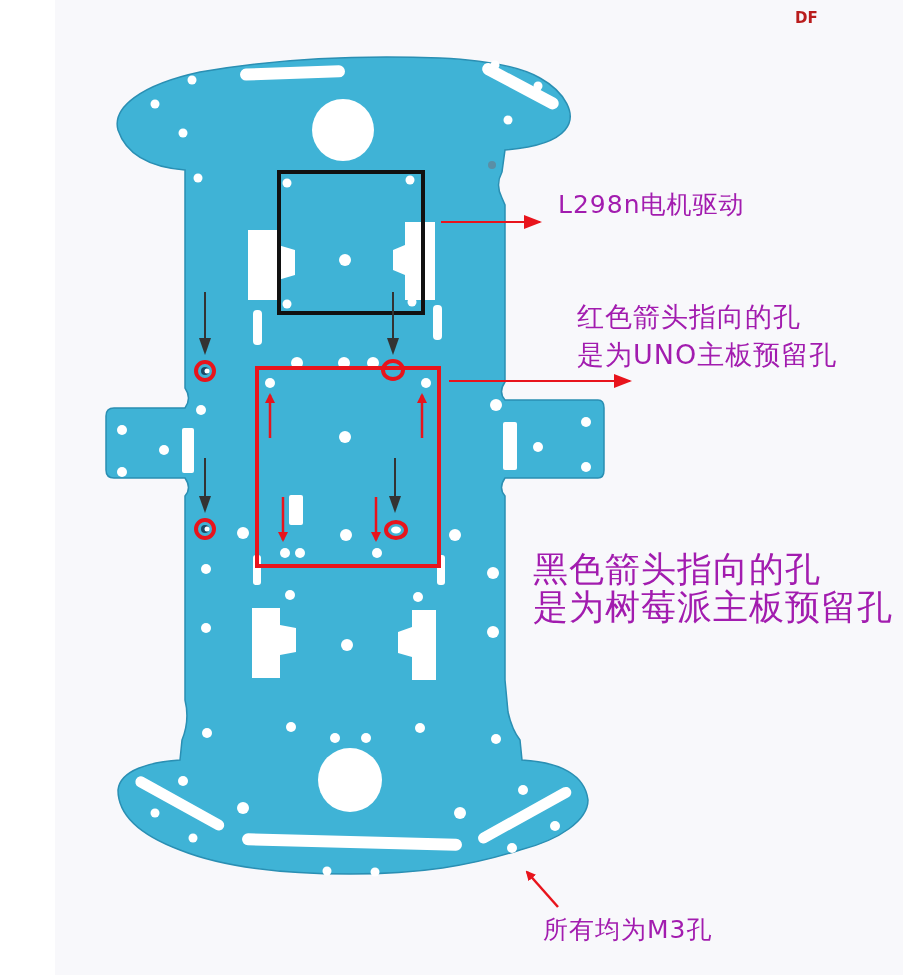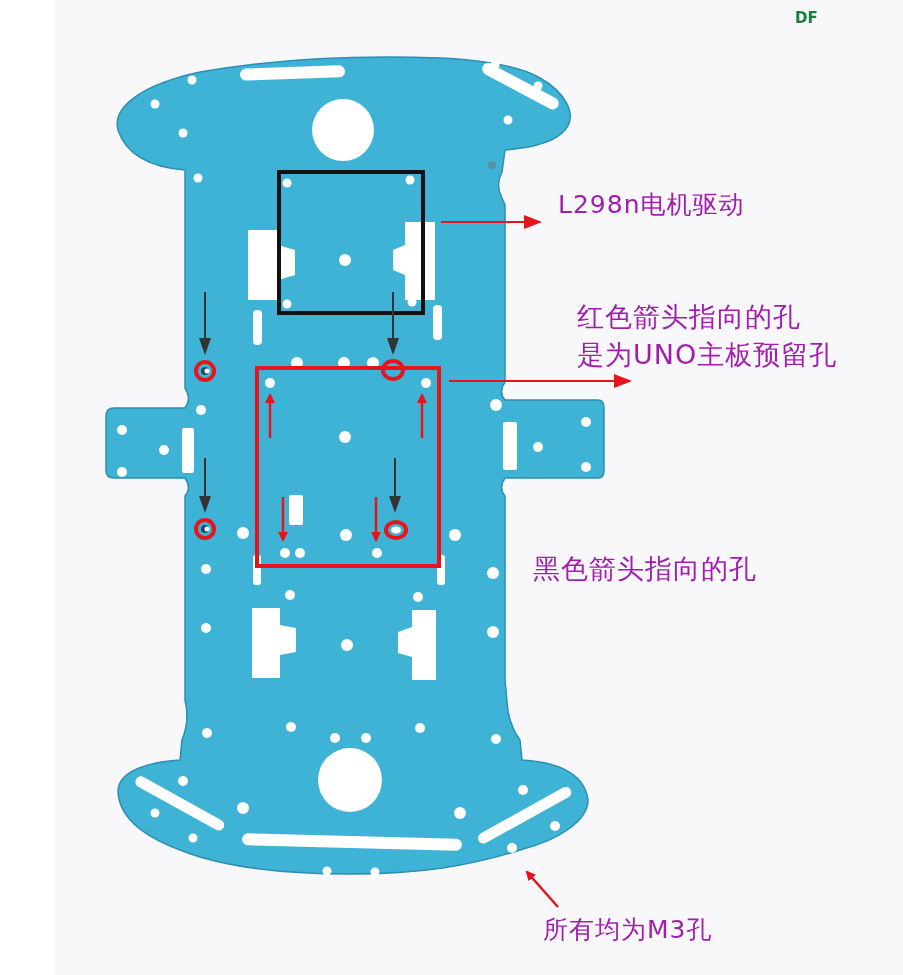"DF" .watermark { color: #15803d -> #b91c1c }
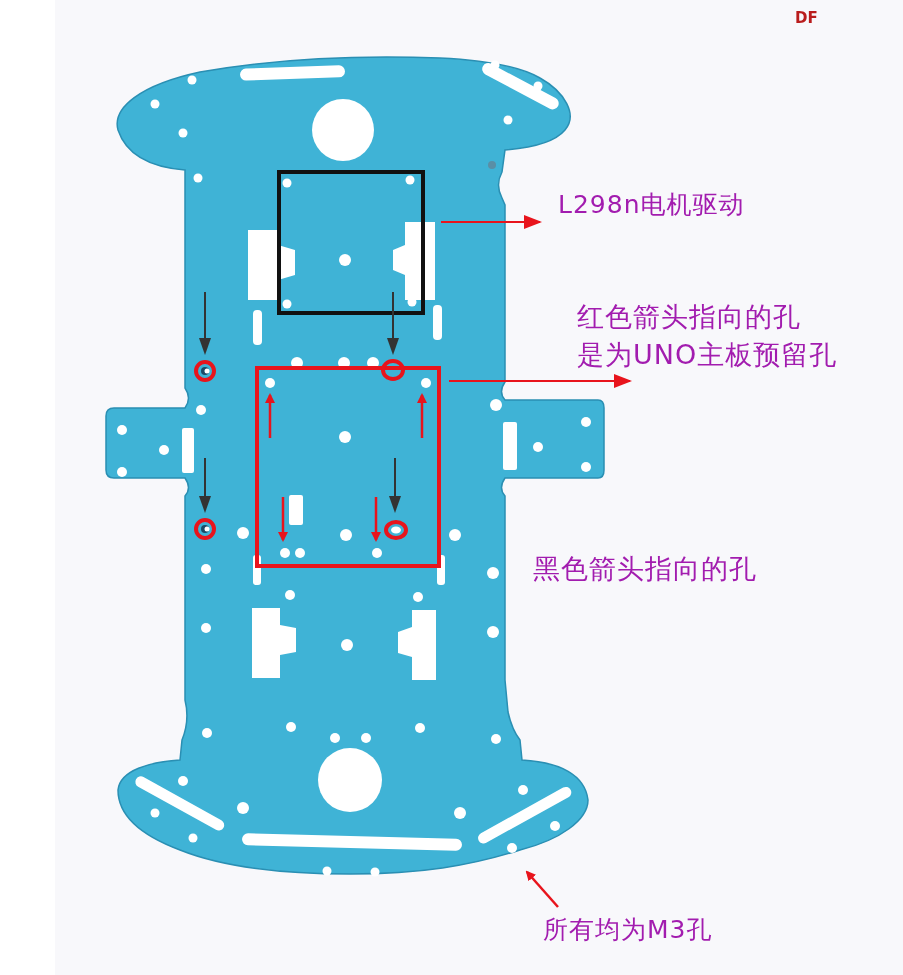"黑色箭头指向的孔" .label-rpi { font-size: 27px -> 35px }
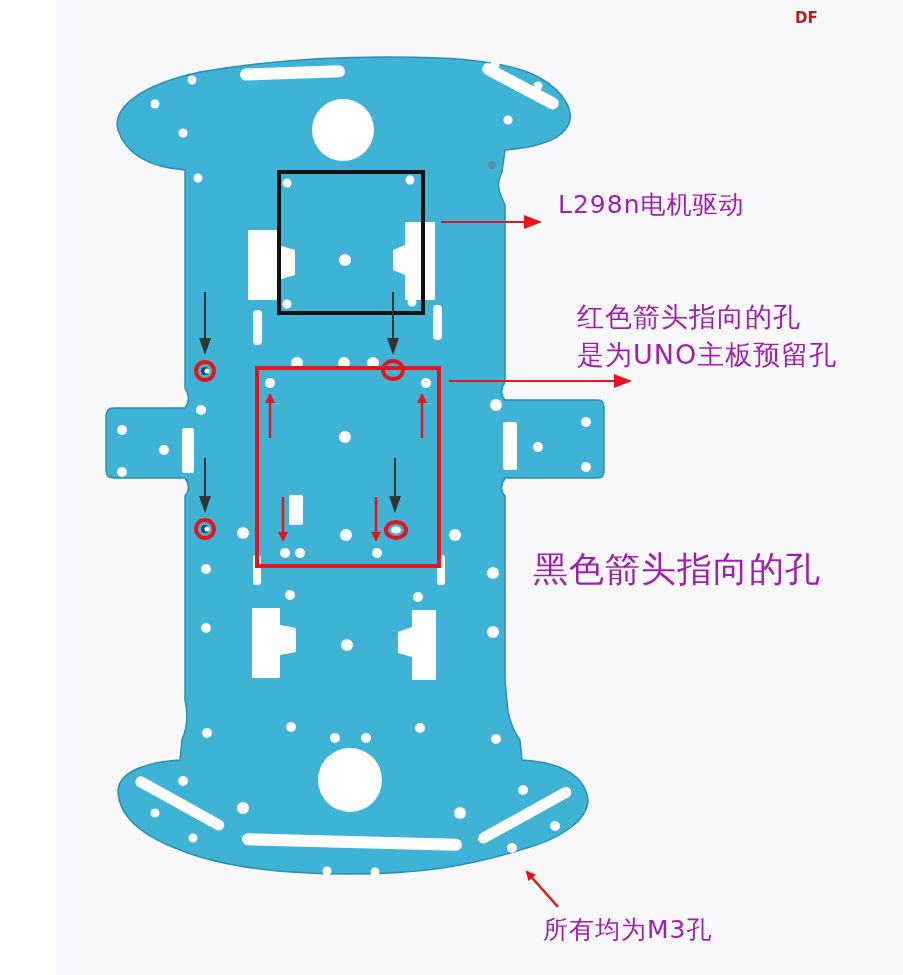"是为树莓派主板预留孔" div { html: none -> <div>是为树莓派主板预留孔</div> }
